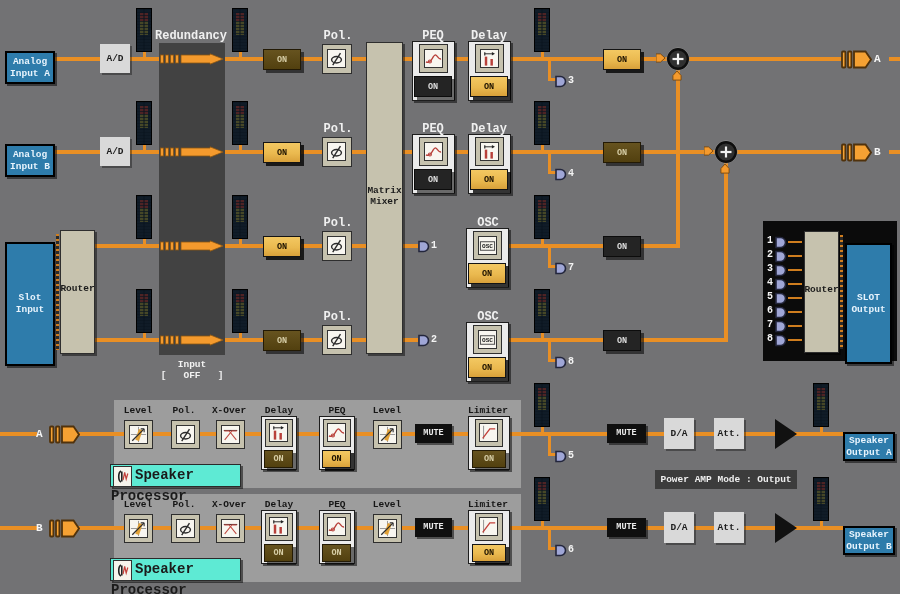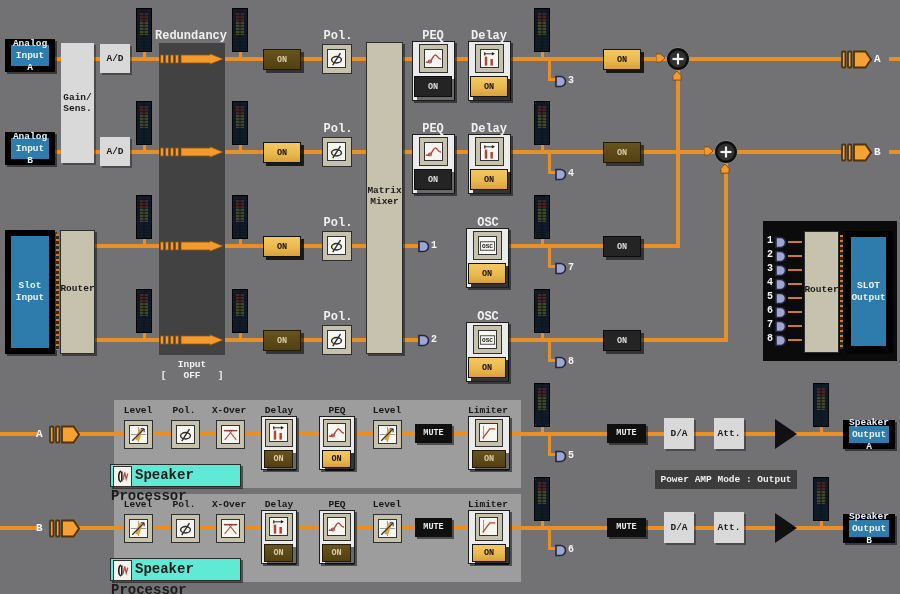"Analog" .blue { border: 6px solid #000000 -> 2px solid #000000; margin-top: none -> 12px }
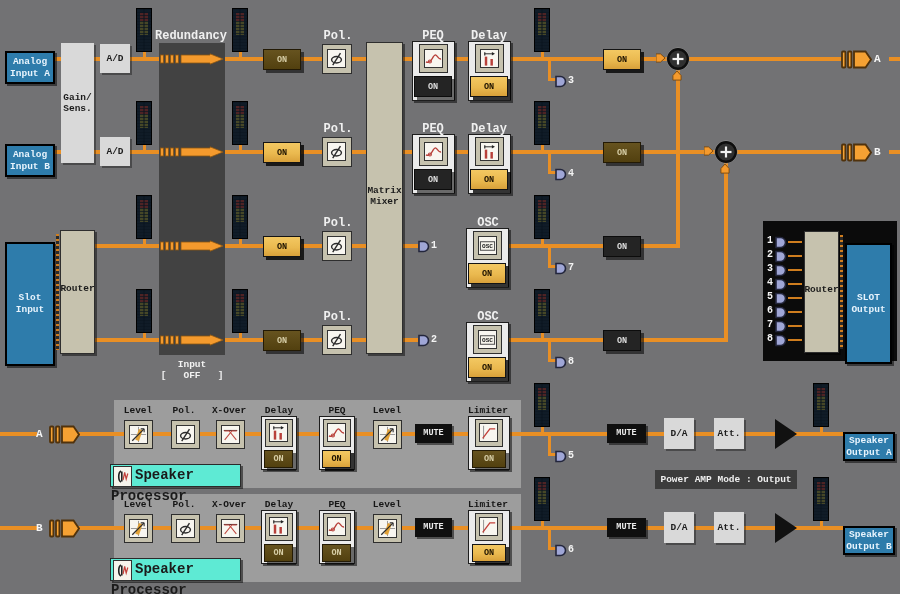"Gain/" div.lgray { html: <div>Gain/<br>Sens.</div> -> none }
